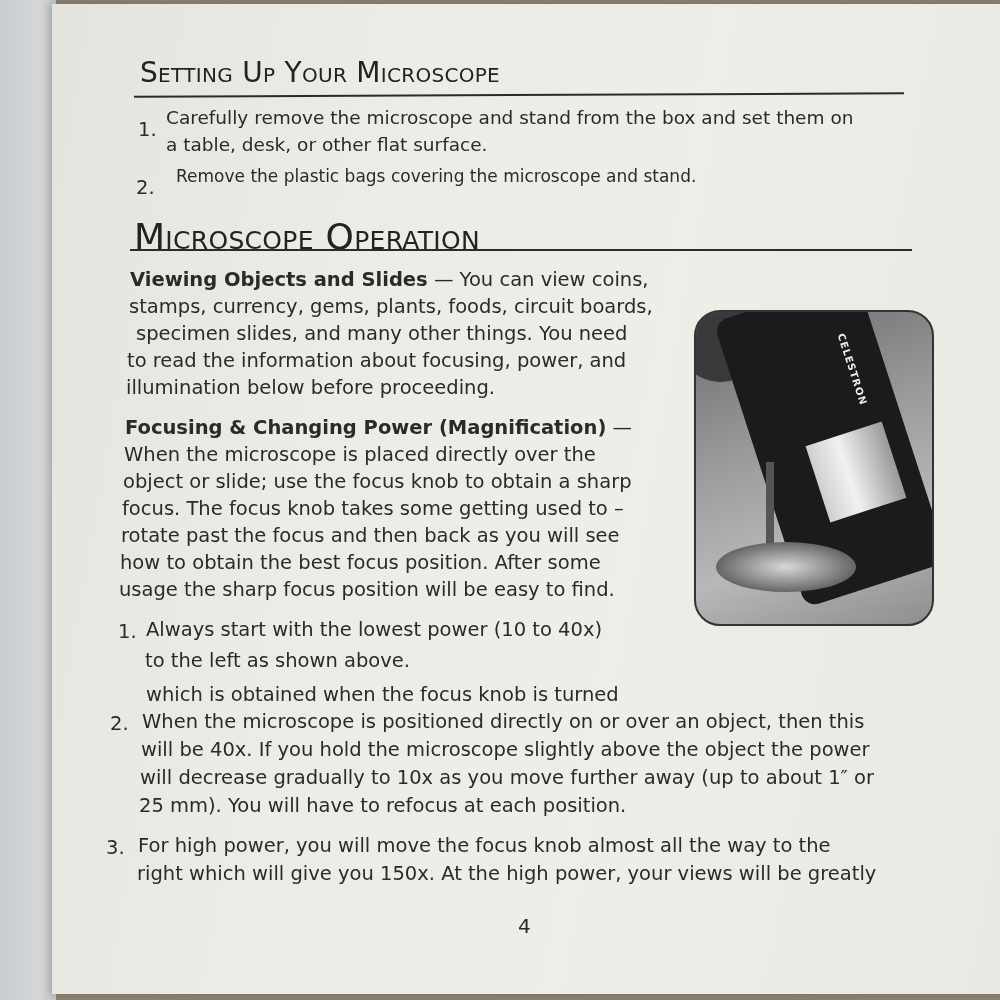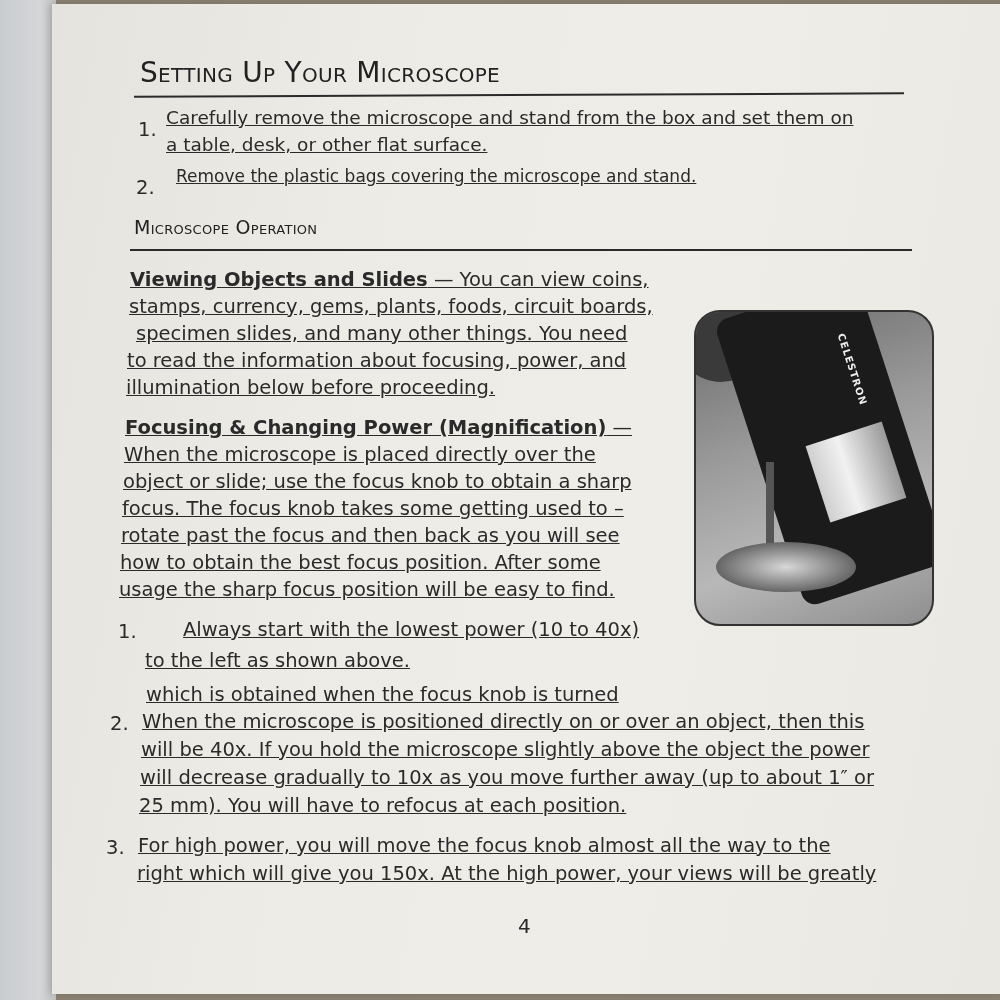"Carefully remove the microscope and" .txt { text-decoration: underline -> none }
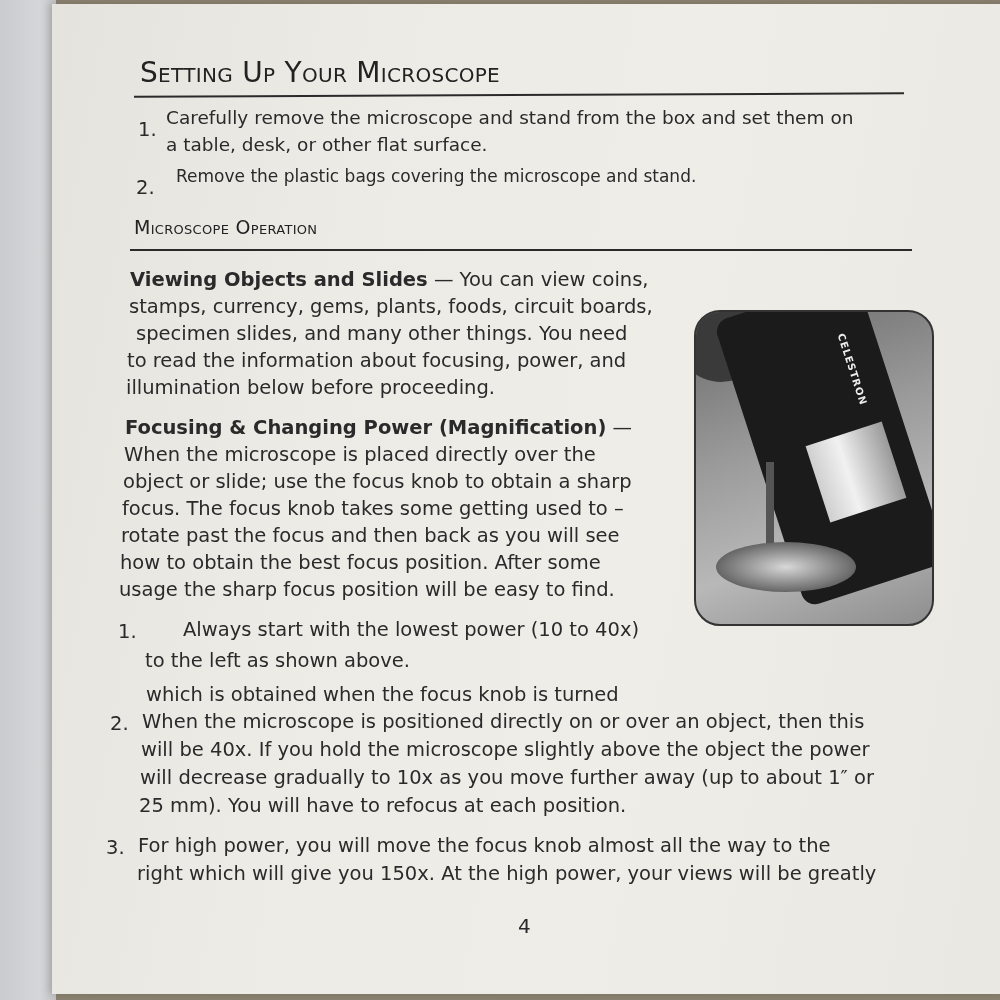"Microscope Operation" div.heading { font-size: 19px -> 36px }
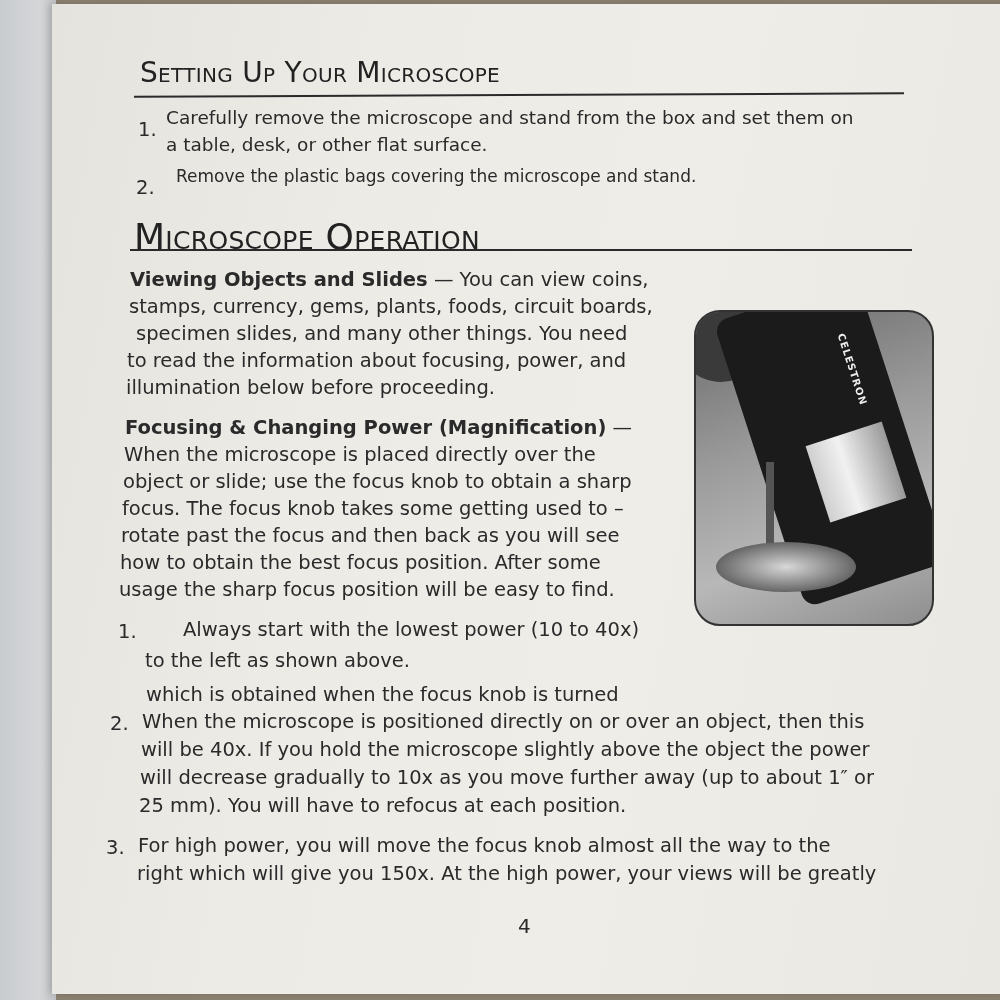"Always start with the lowest" div.txt { margin-left: 37px -> none }
